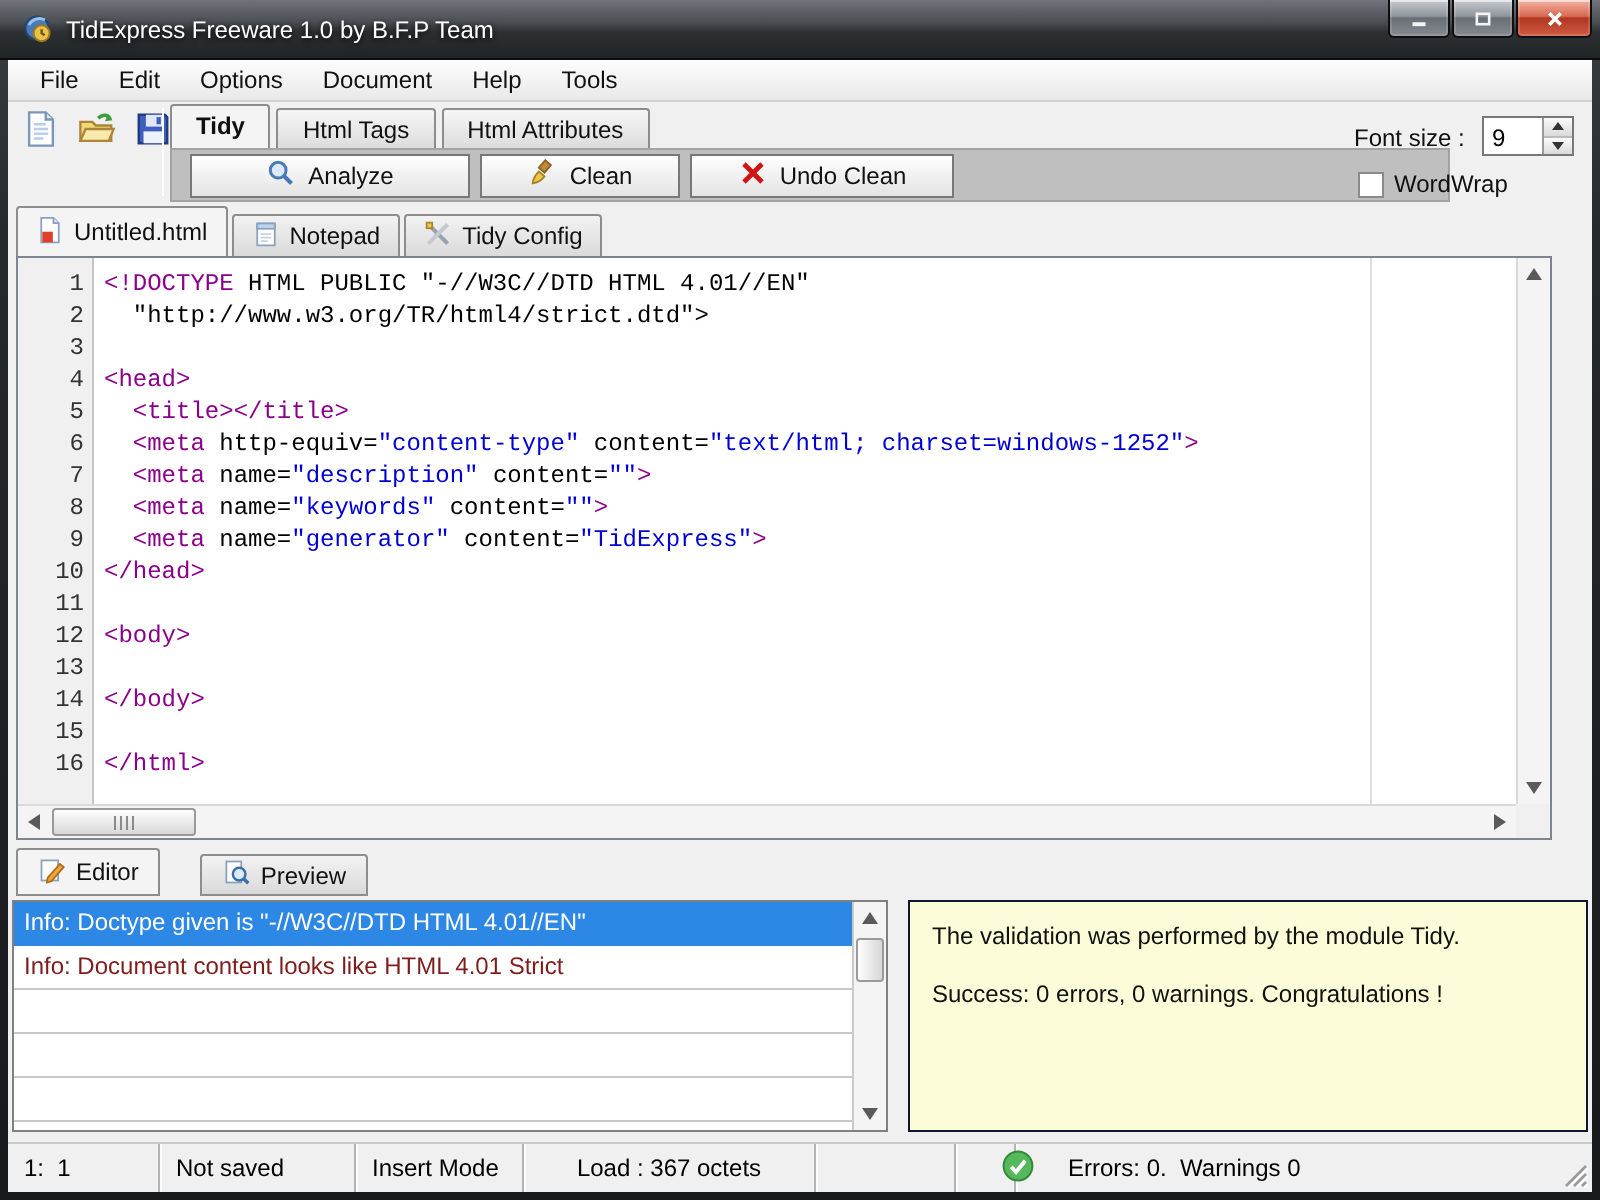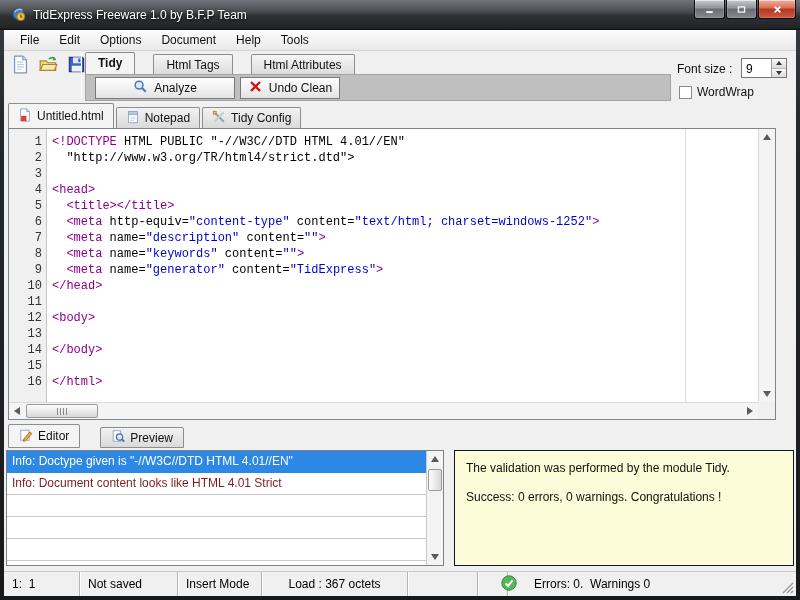"Tidy" .ttab { margin-right: 18px -> 3px }
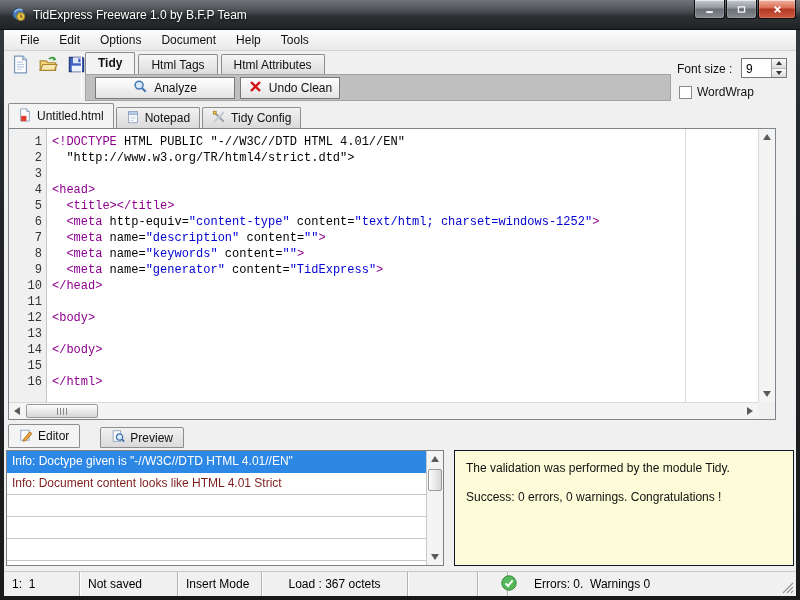"Analyze" .toolstrip { width: 586px -> 640px }
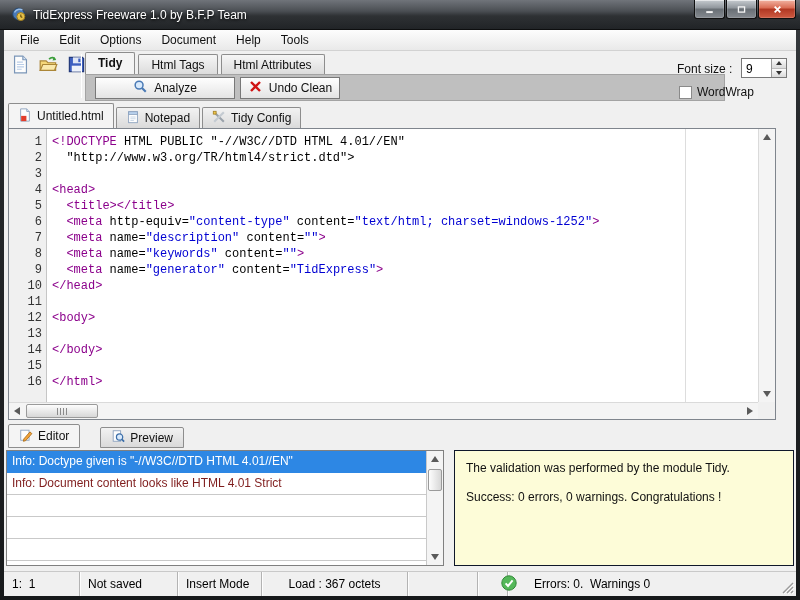"Clean" div.abtn { html: none -> <div> <span><svg> <path></path> <path></path> </svg></span> <span>Clean</span> </div> }
